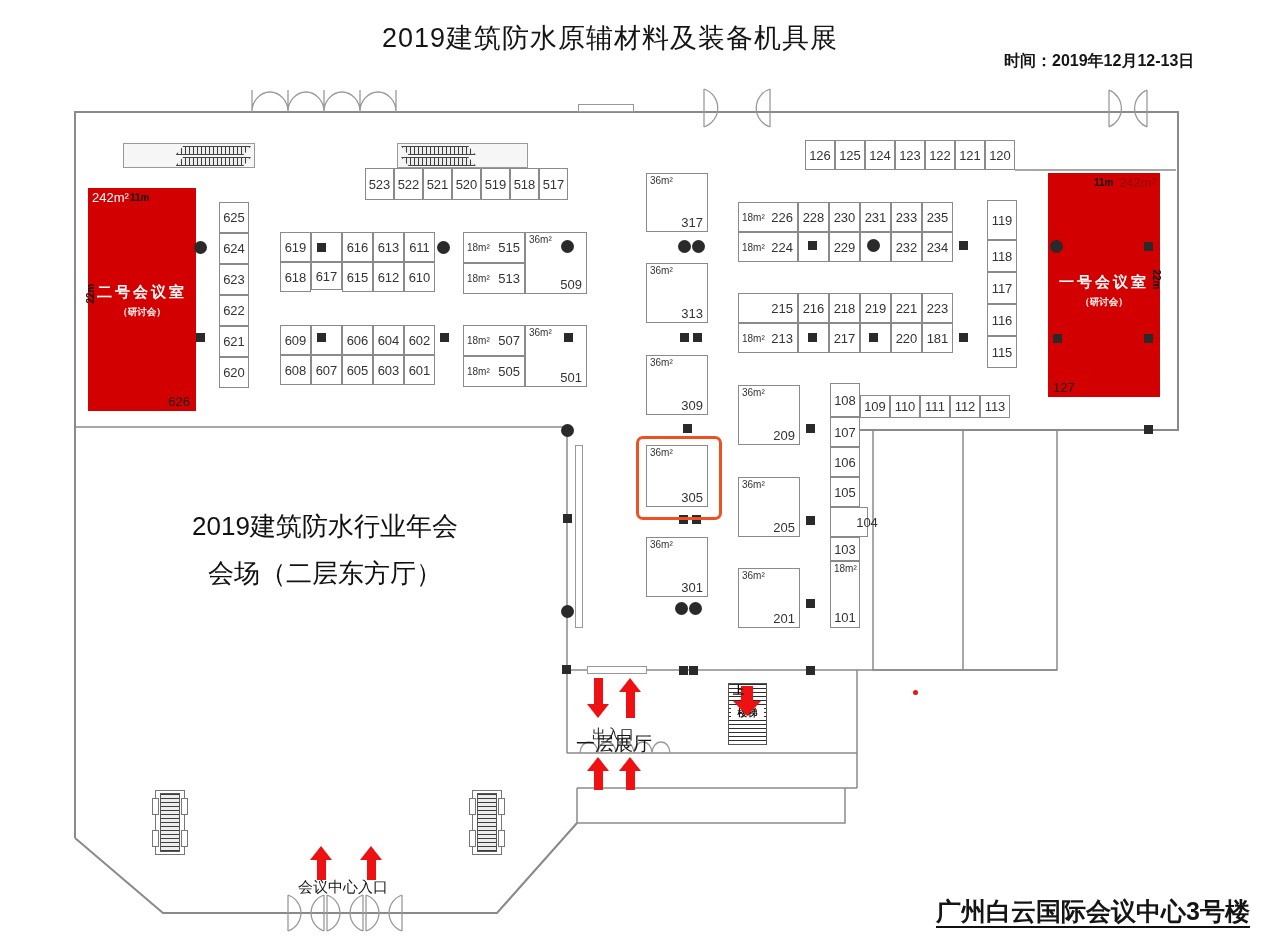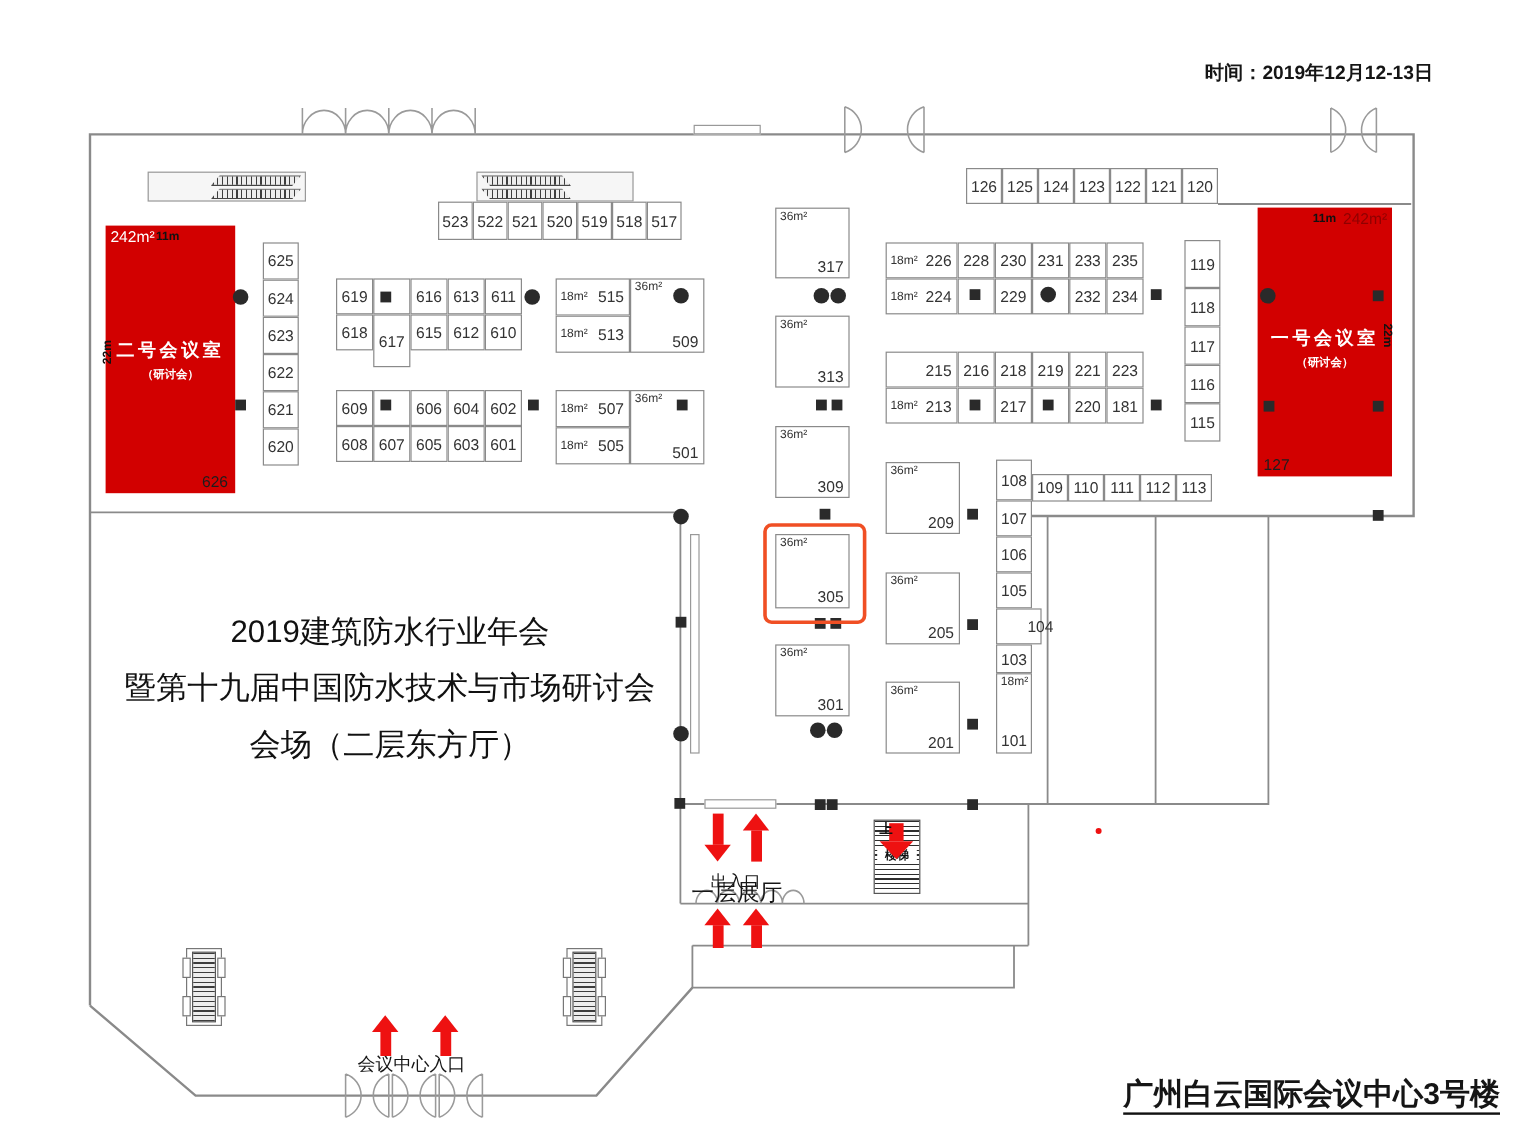"2019建筑防水原辅材料及装备机具展" div.txt { html: none -> <div>2019建筑防水原辅材料及装备机具展</div> }
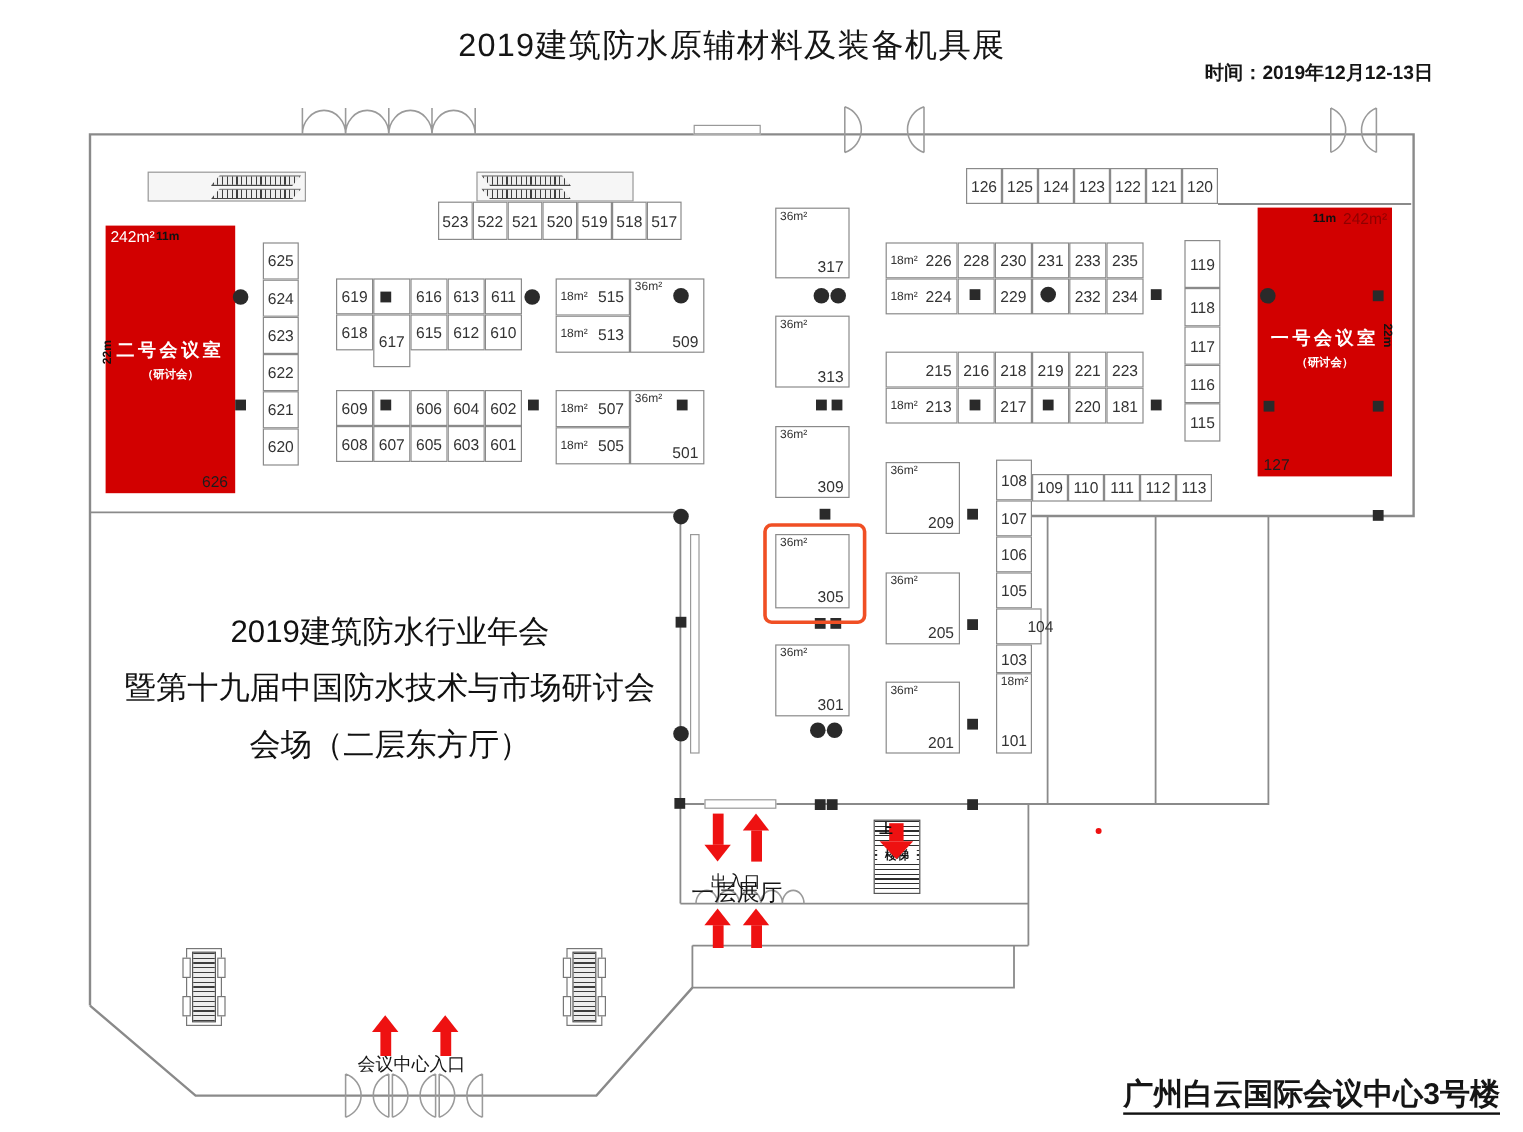"617" div.booth { height: 44px -> 28px }
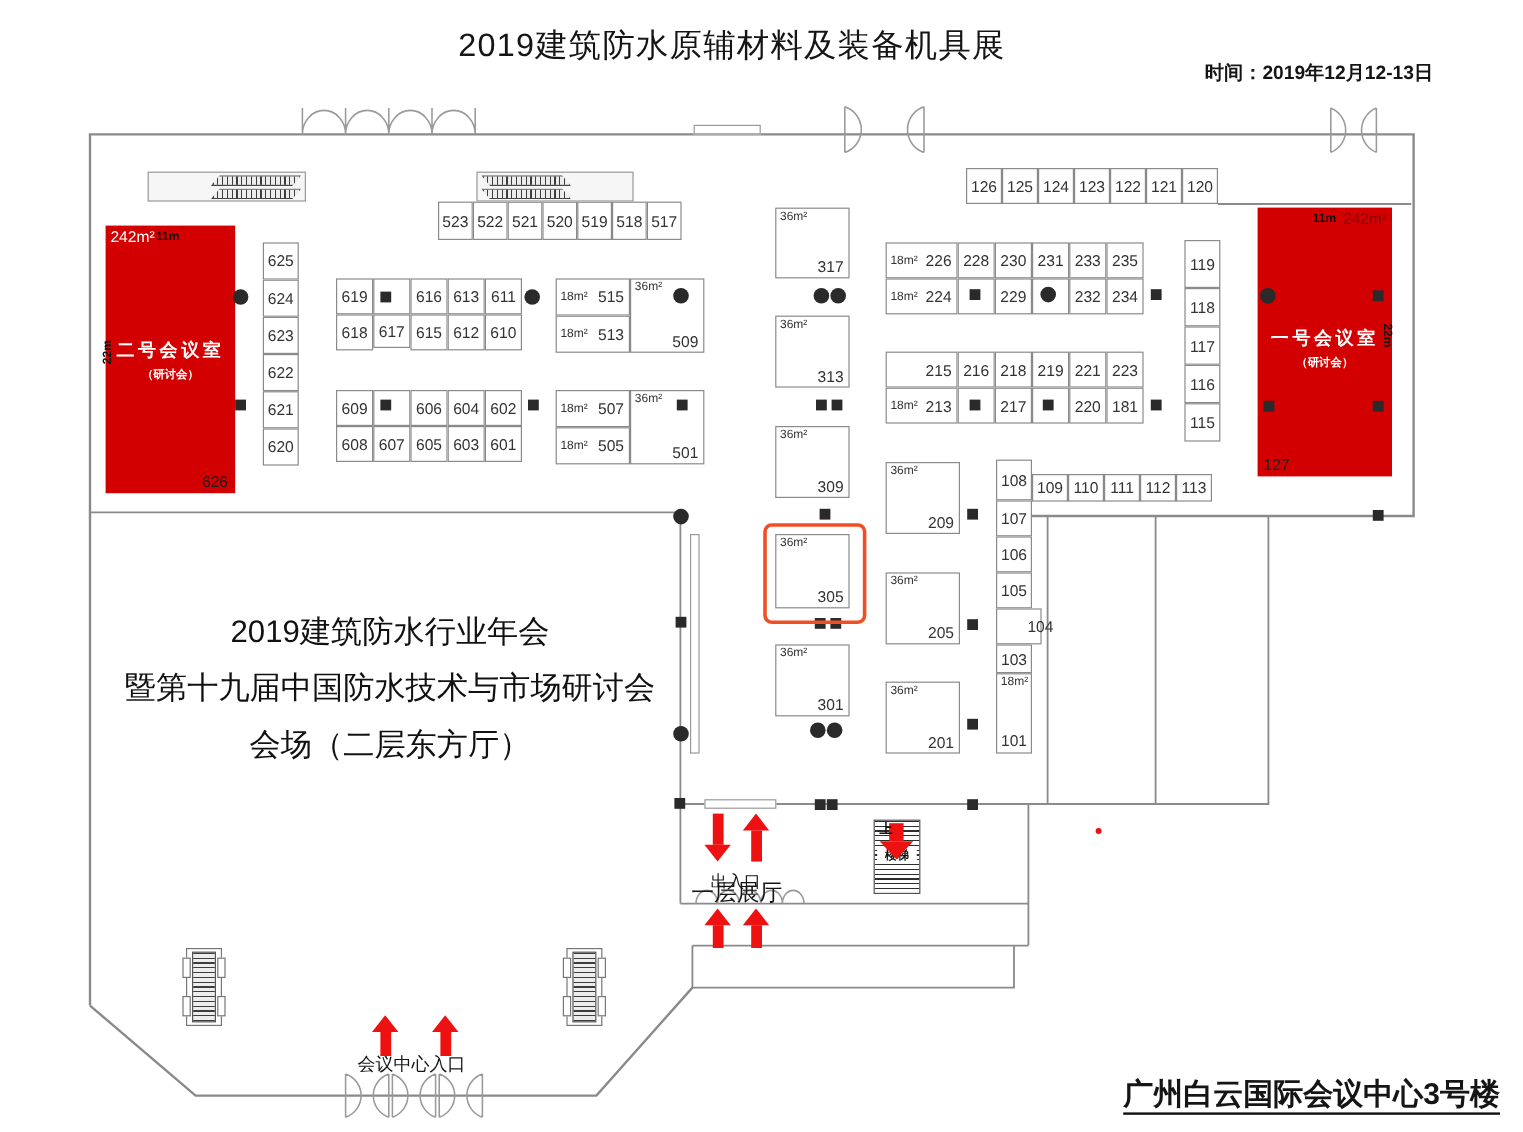"暨第十九届中国防水技术与市场研讨会" div { html: <div>暨第十九届中国防水技术与市场研讨会</div> -> none }
